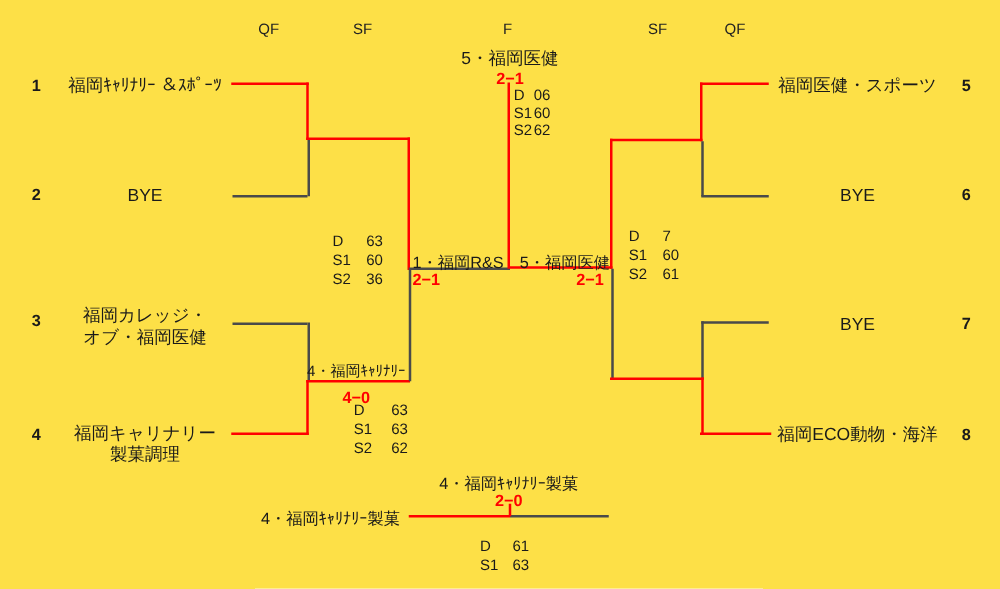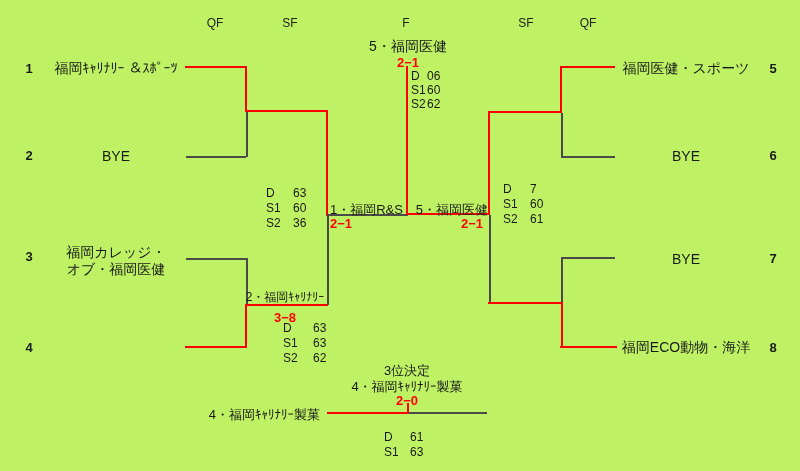"QF" .bracket { background: #bef264 -> #fde047 }
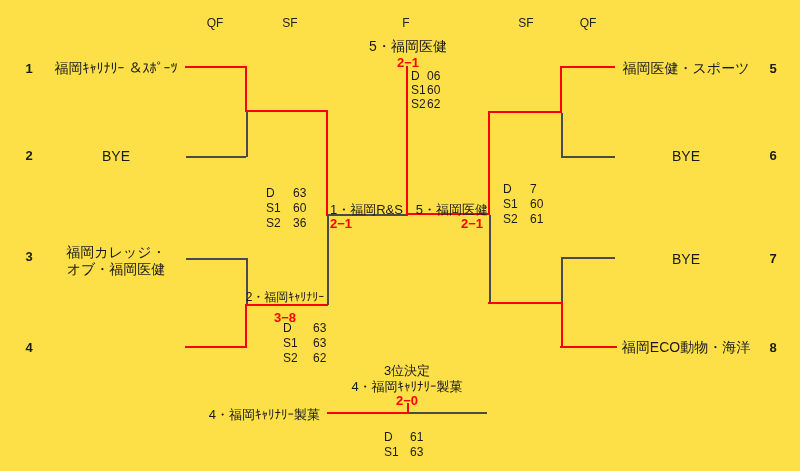"2・福岡ｷｬﾘﾅﾘｰ" div.mlabel { text: 2 -> 4 }
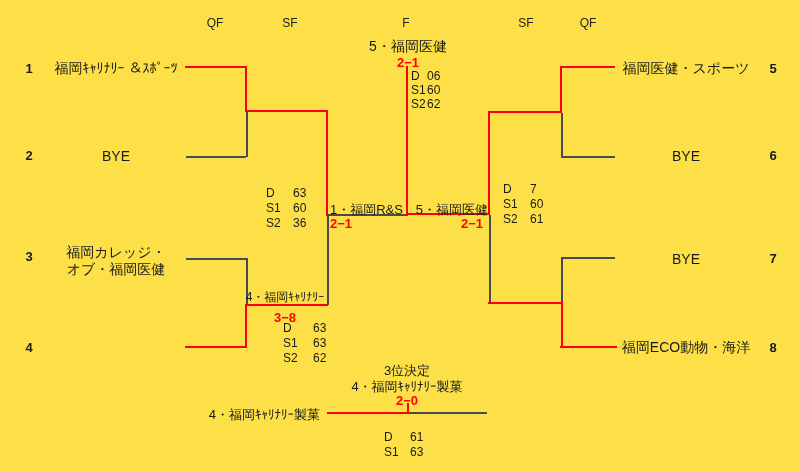"3−8" div.result { text: 3−8 -> 4−0 }
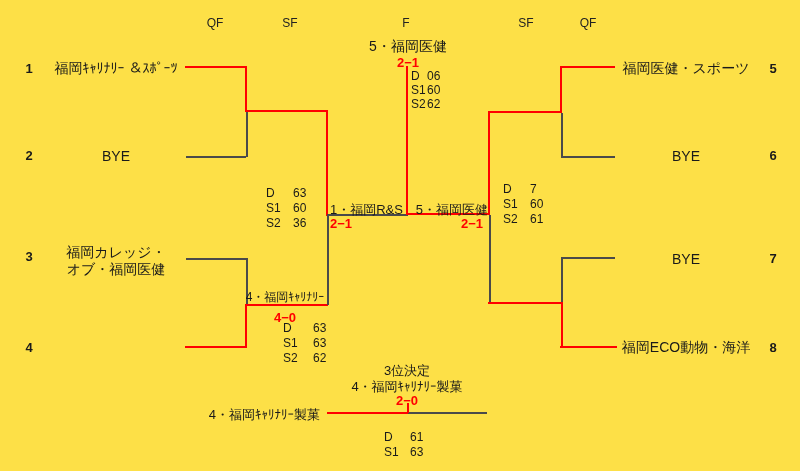"福岡キャリナリー" div.name { html: none -> <div>福岡キャリナリー 製菓調理</div> }
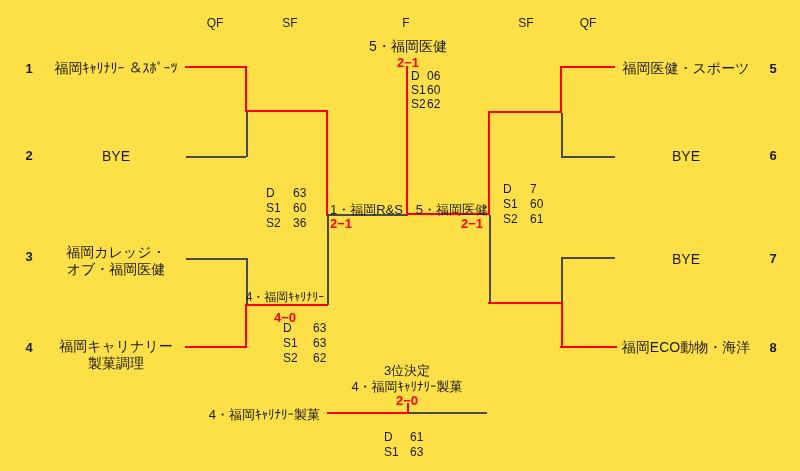"3位決定" div.mlabel { html: <div>3位決定</div> -> none }
